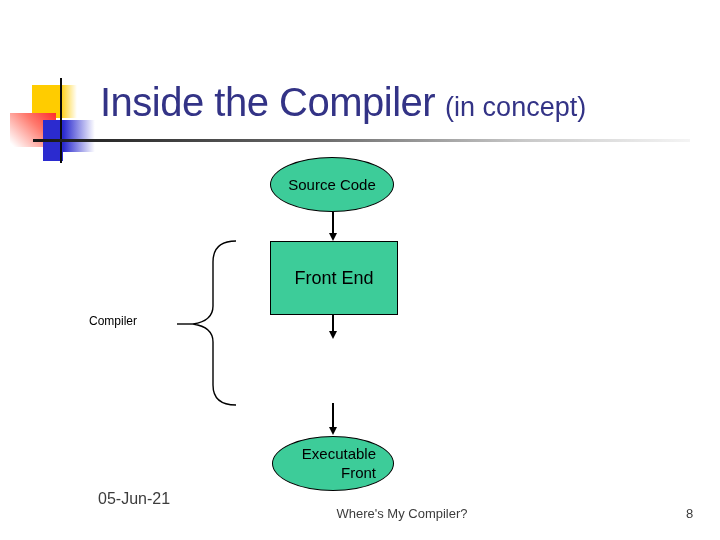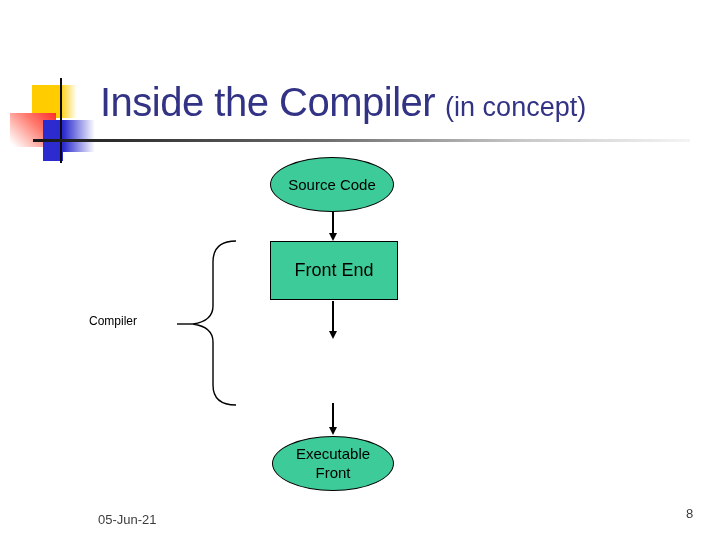"Source Code" .node { text-align: center -> right }
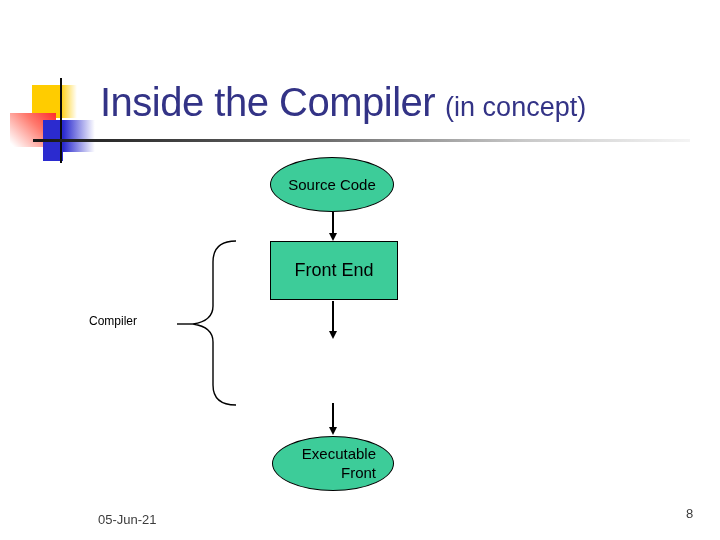"Front End" .node-front { height: 59px -> 74px }
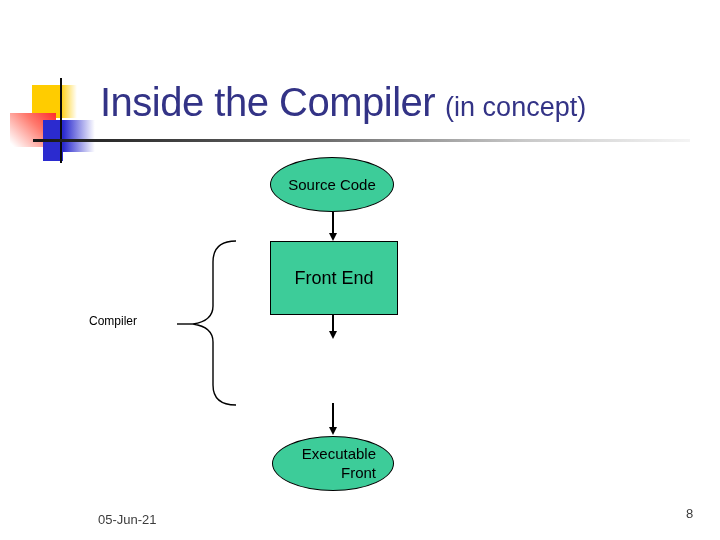"05-Jun-21" .footer-date { font-size: 13px -> 16px; top: 512px -> 490px }
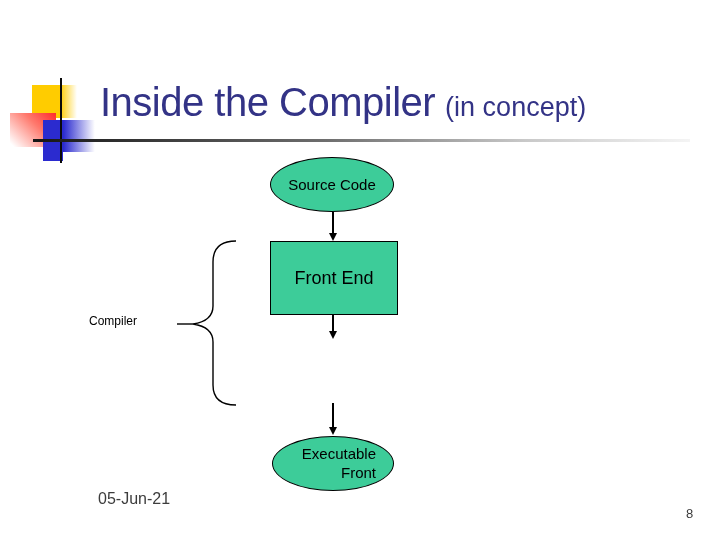"Where's My Compiler?" div.footer-center { html: none -> <div>Where's My Compiler?</div> }
